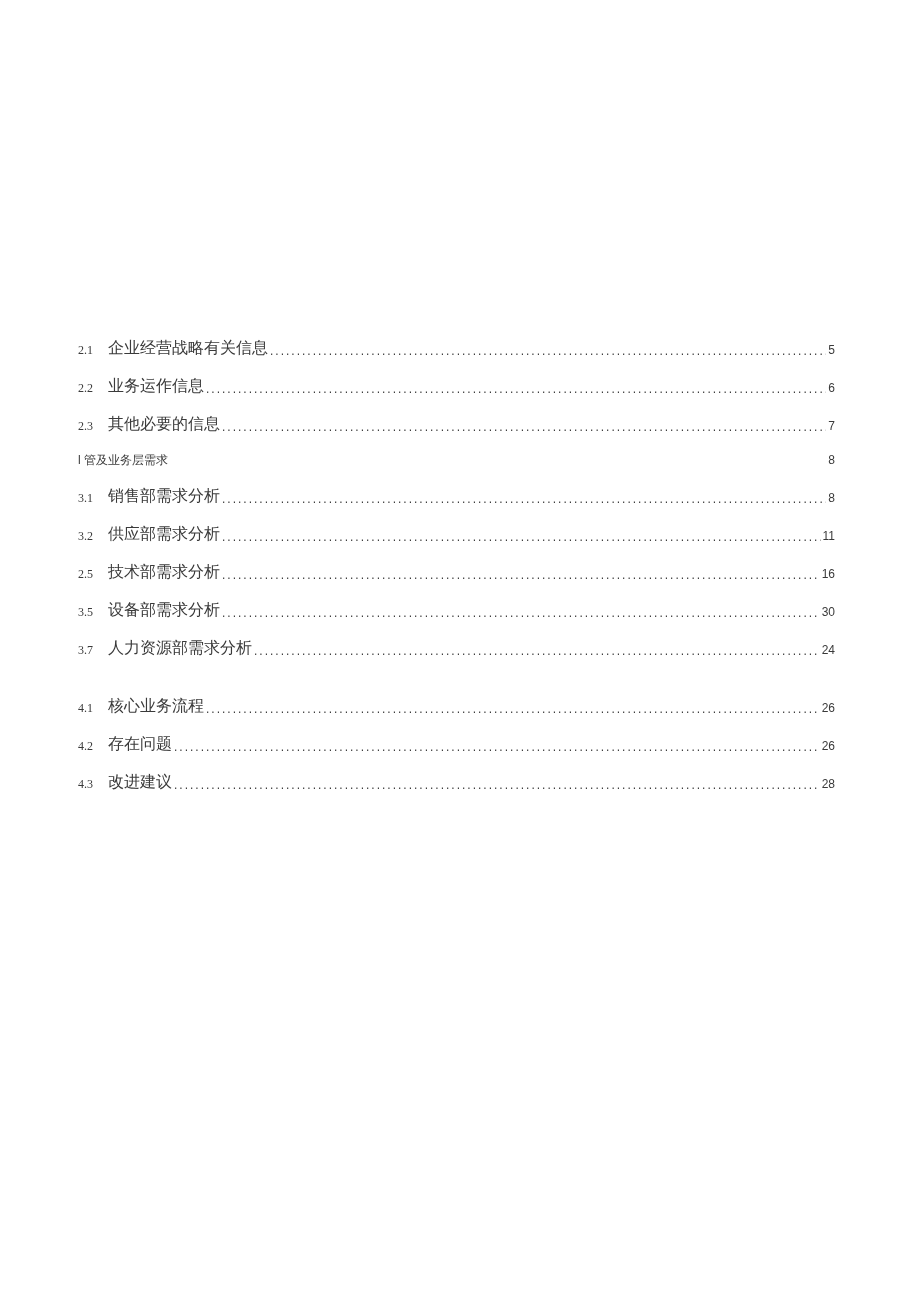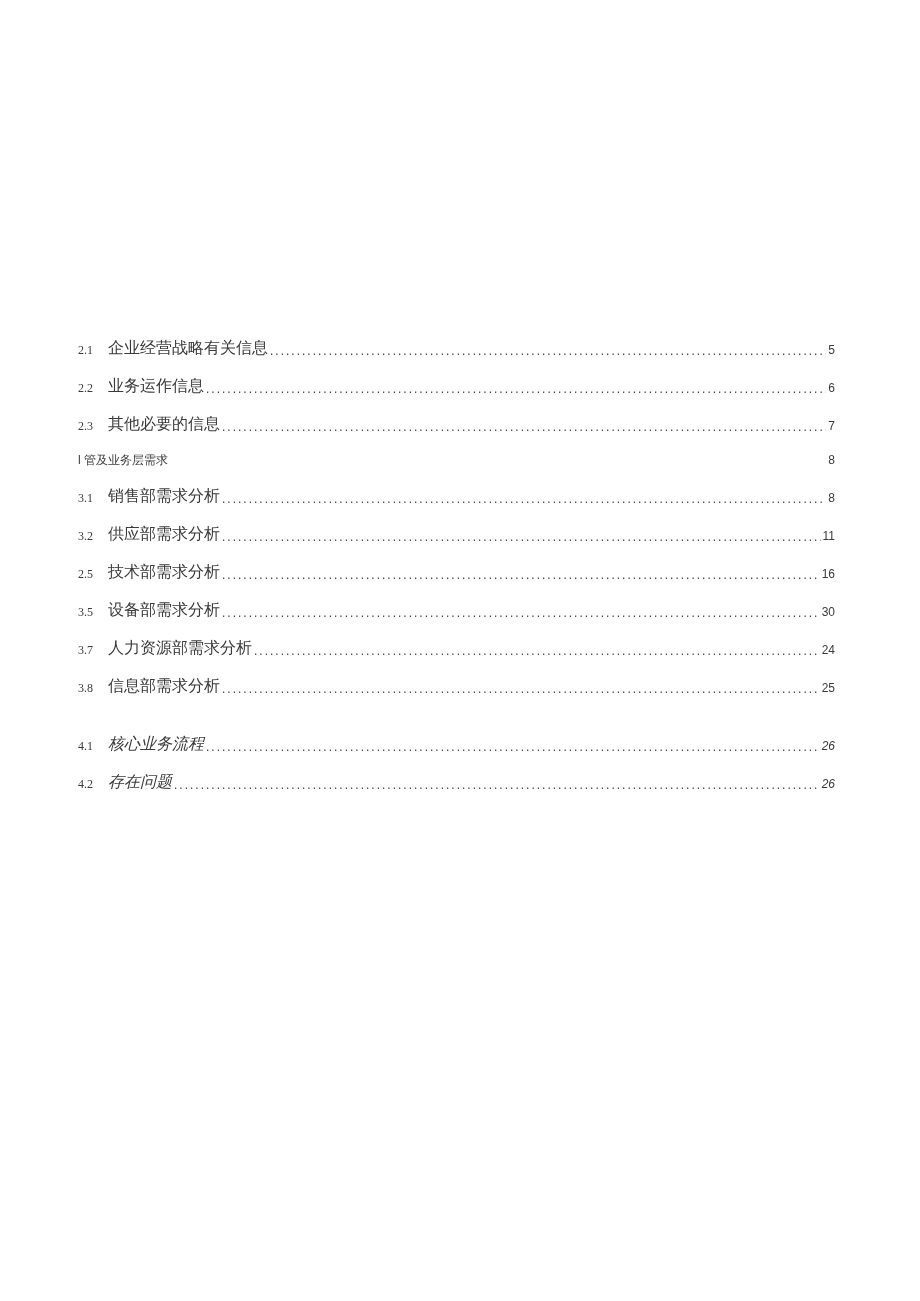"3.8" div.toc-row { html: <div> <span>3.8</span> <span>信息部需求分析</span> <span></span> <span>25</span> </div> -> none }
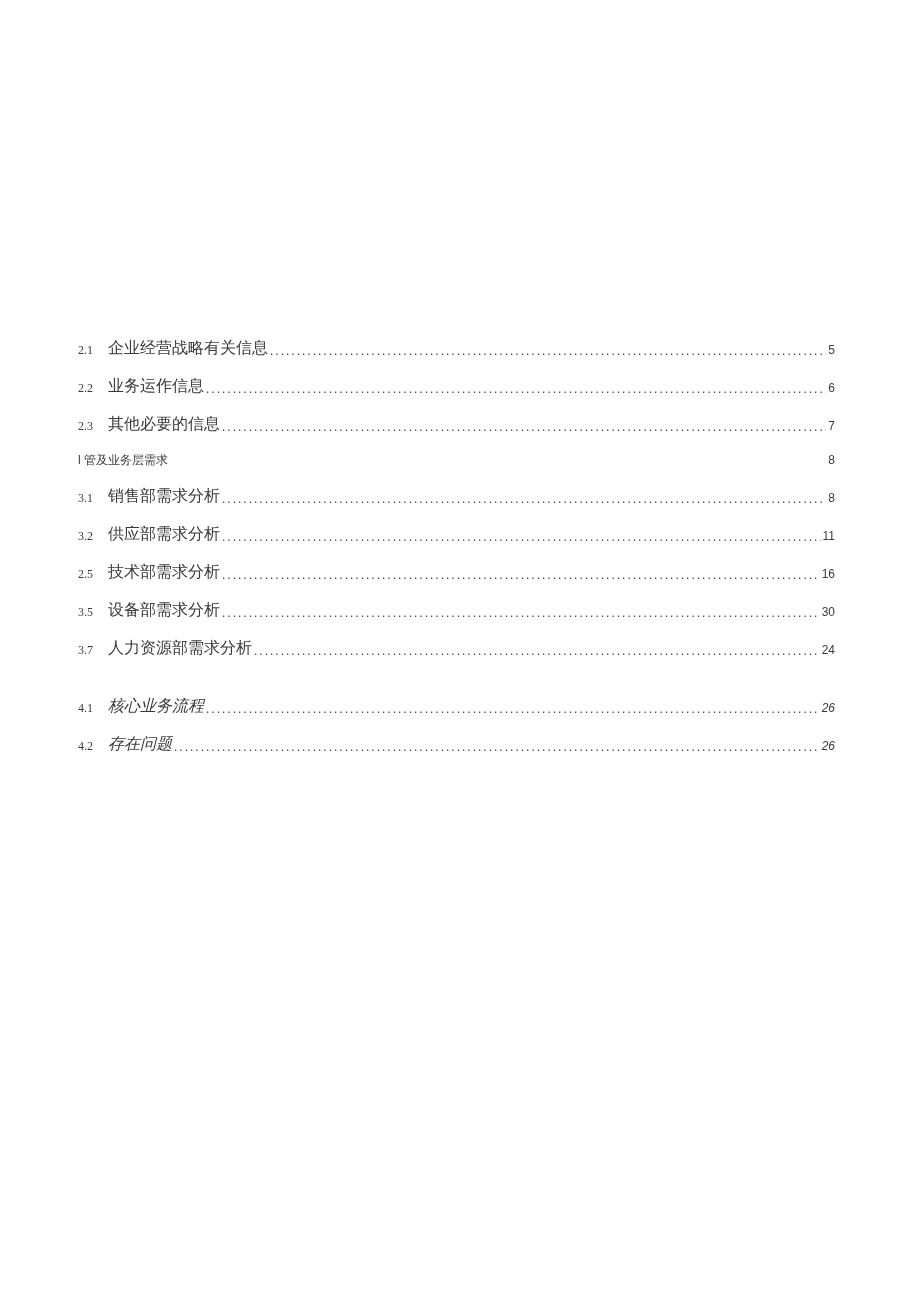"核心业务流程" .italic .toc-title, .italic .toc-page { font-style: italic -> none }
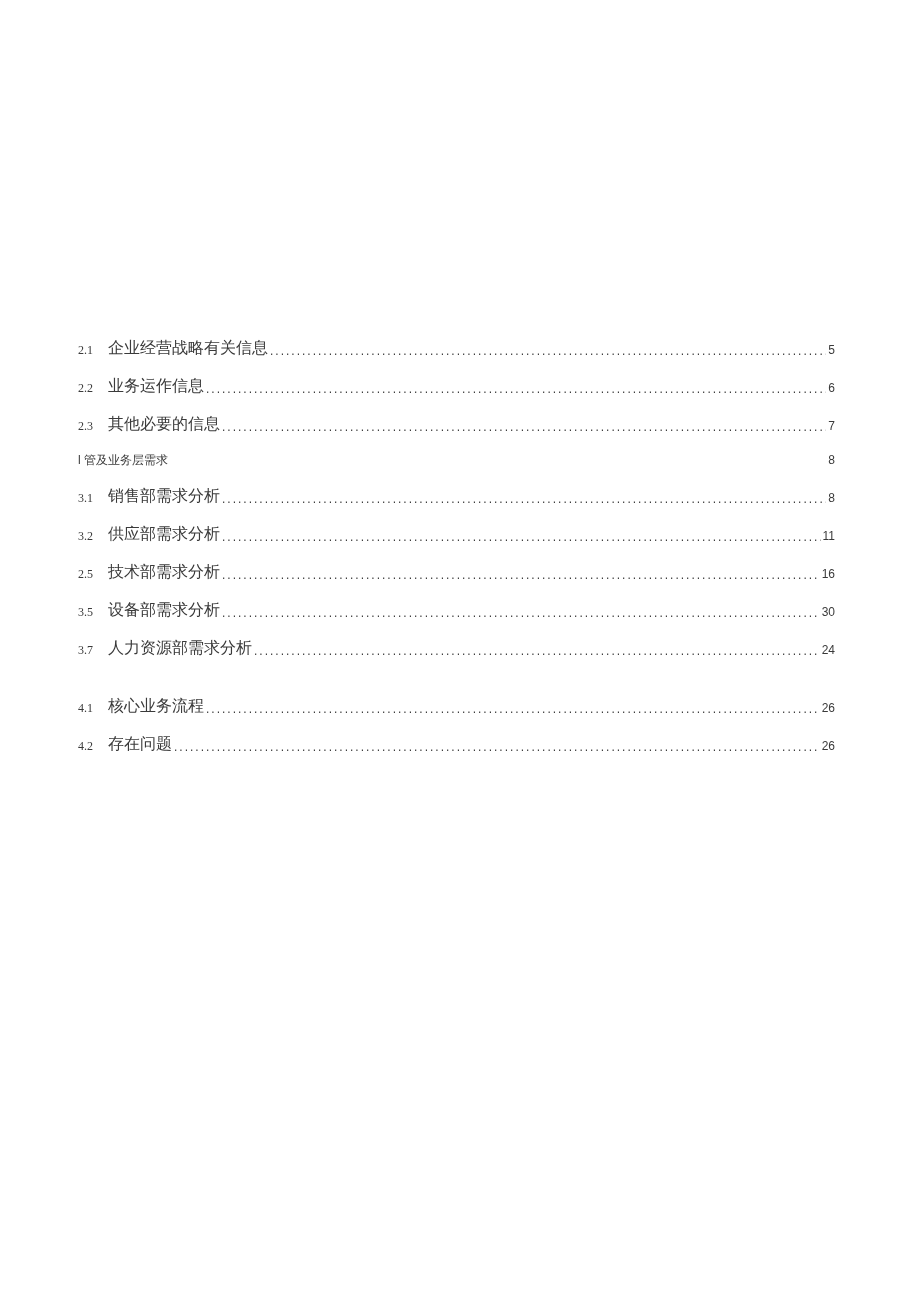"4.3" div.toc-row { html: none -> <div> <span>4.3</span> <span>改进建议</span> <span></span> <span>28</span> </div> }
